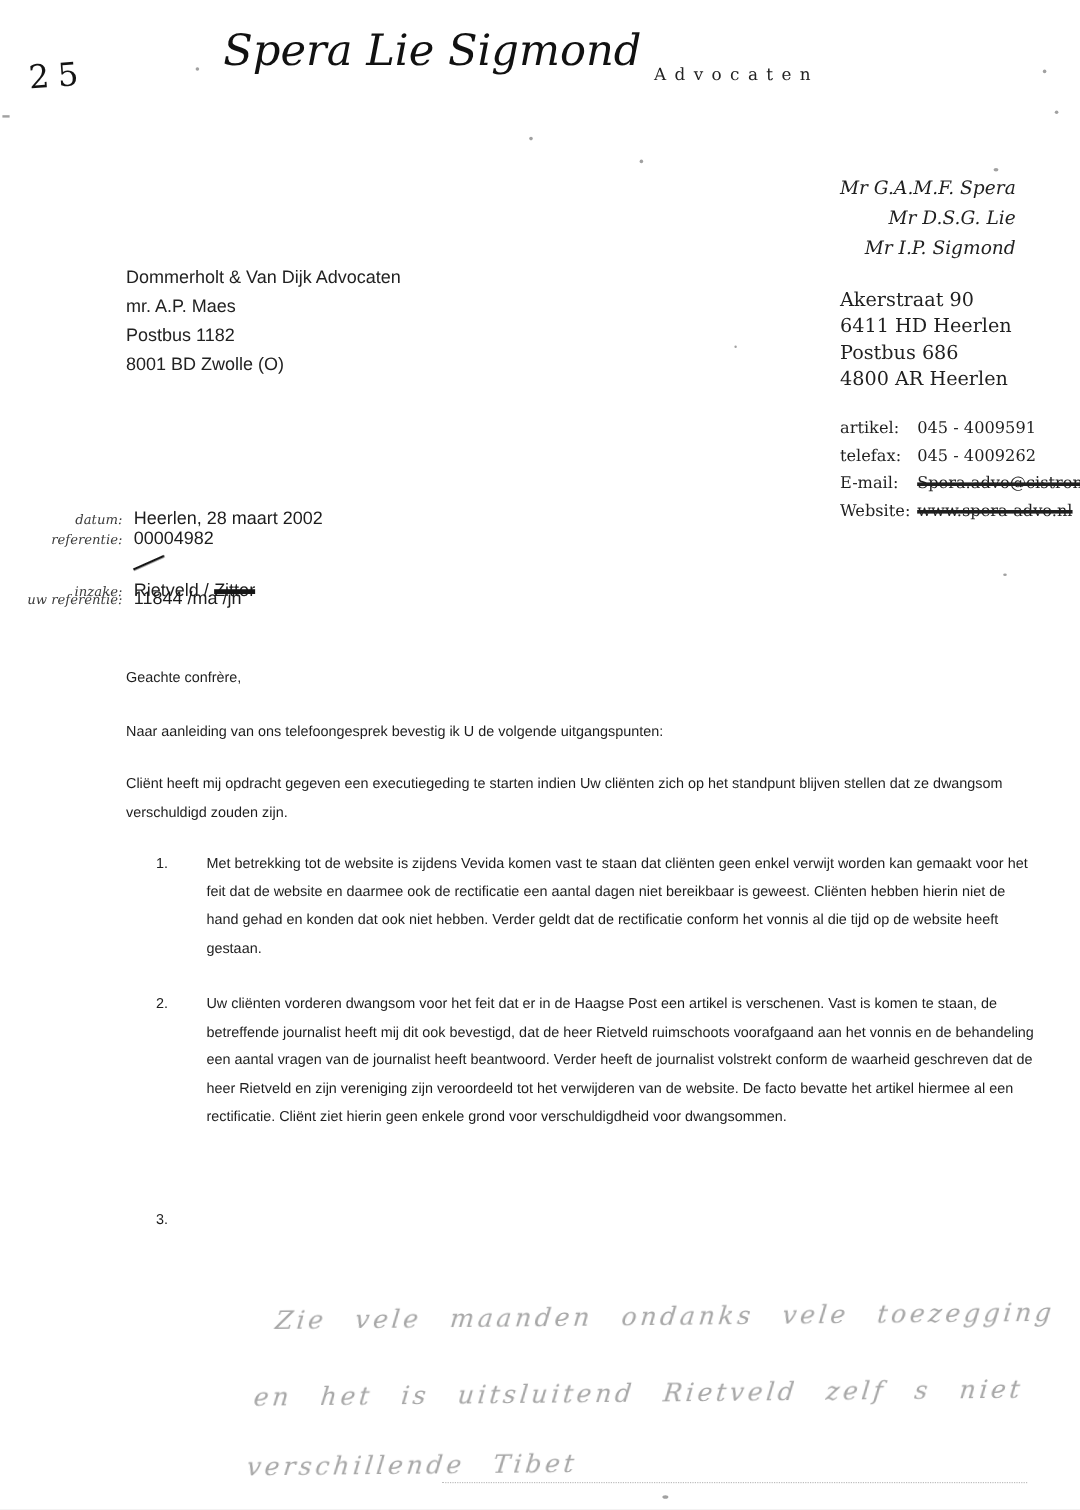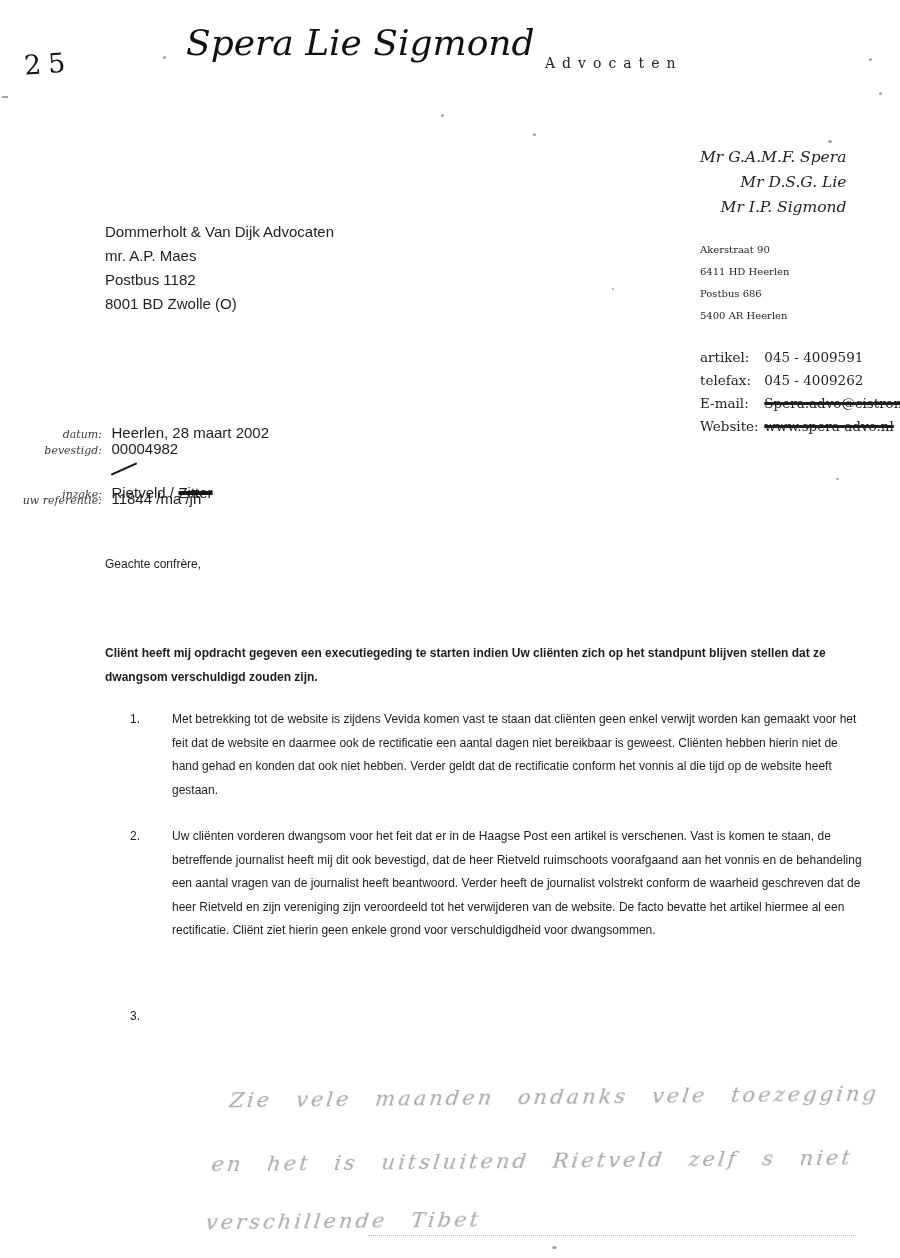"Akerstraat 90" .firm-address { font-size: 10px -> 16px }
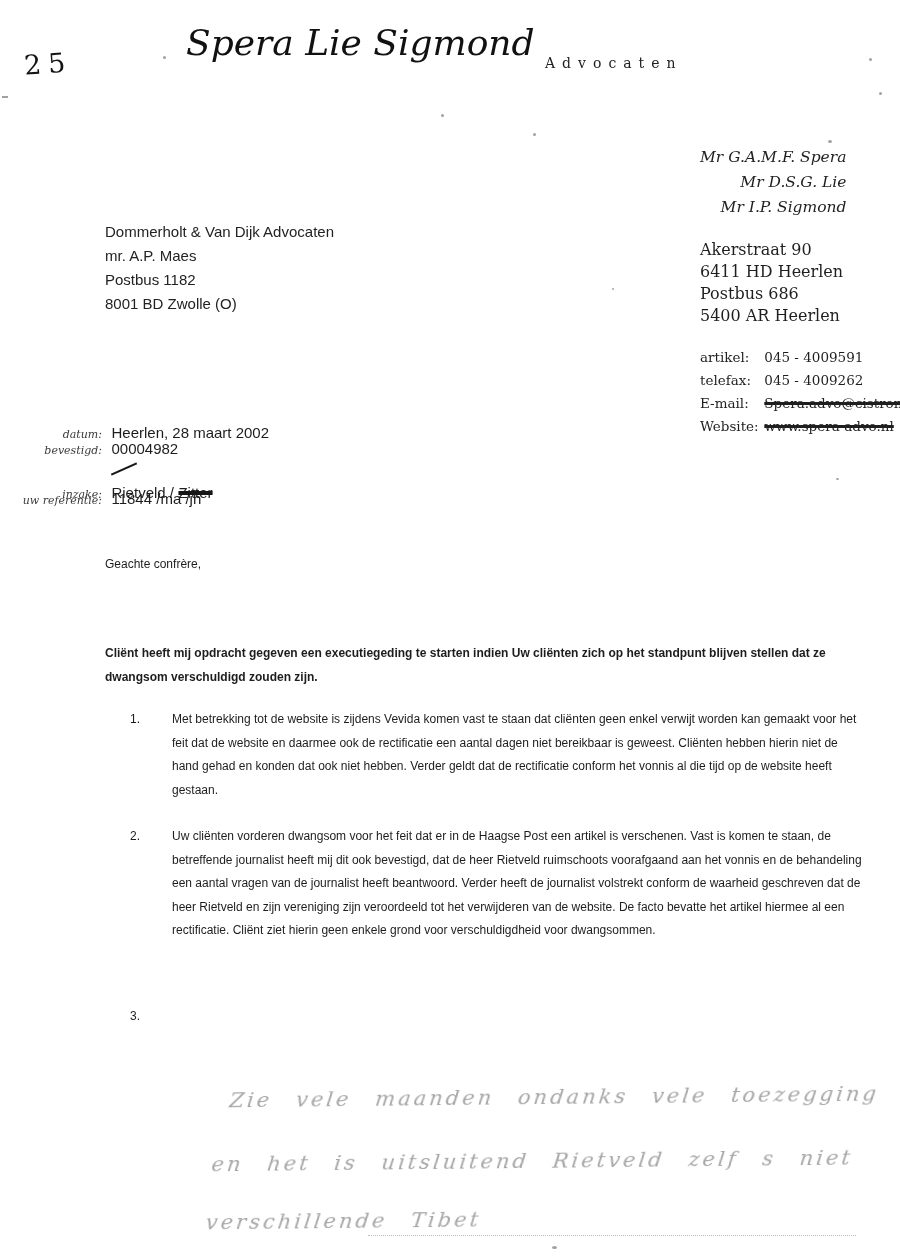"5400 AR Heerlen" div { text: 5400 -> 4800 }
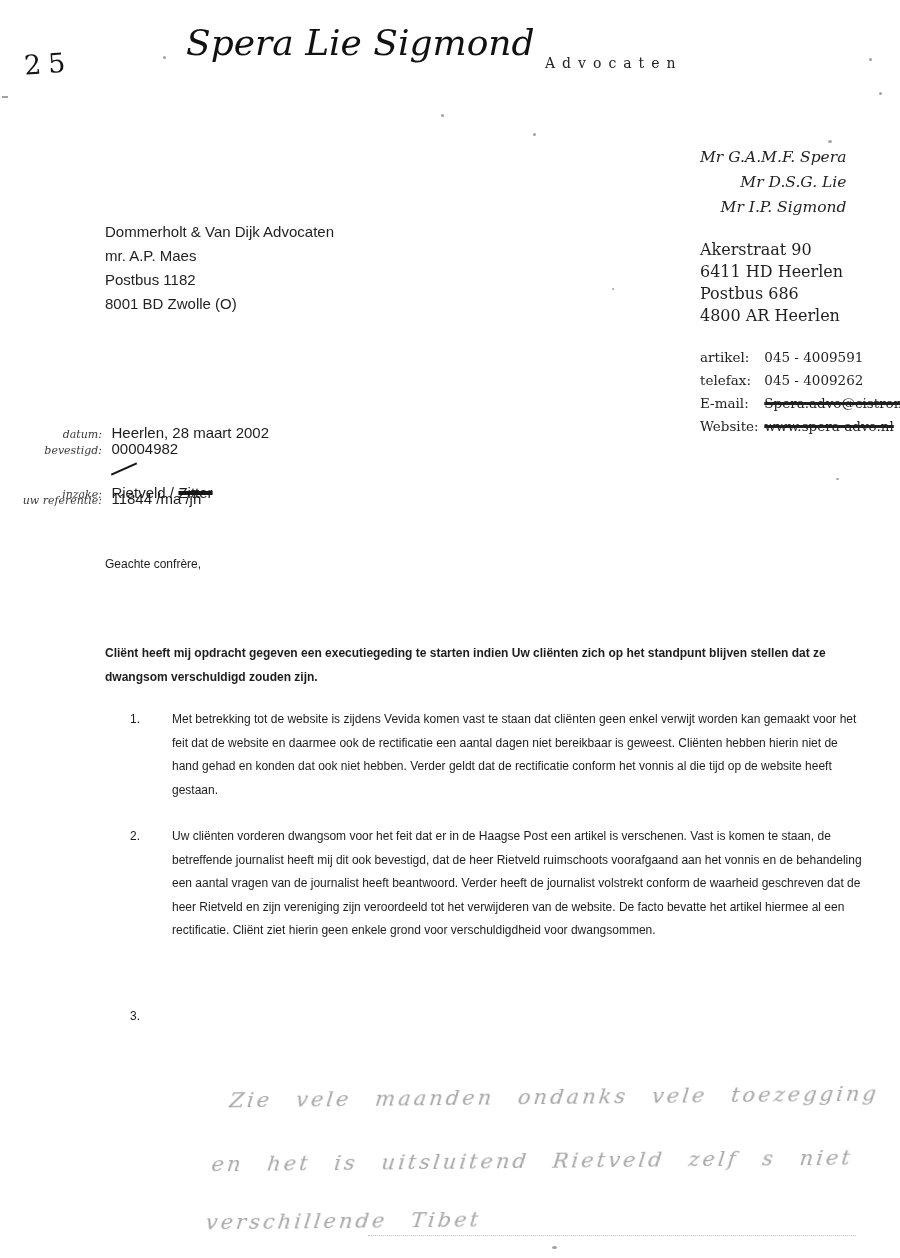"bevestigd:" span.rlbl { text: bevestigd -> referentie }
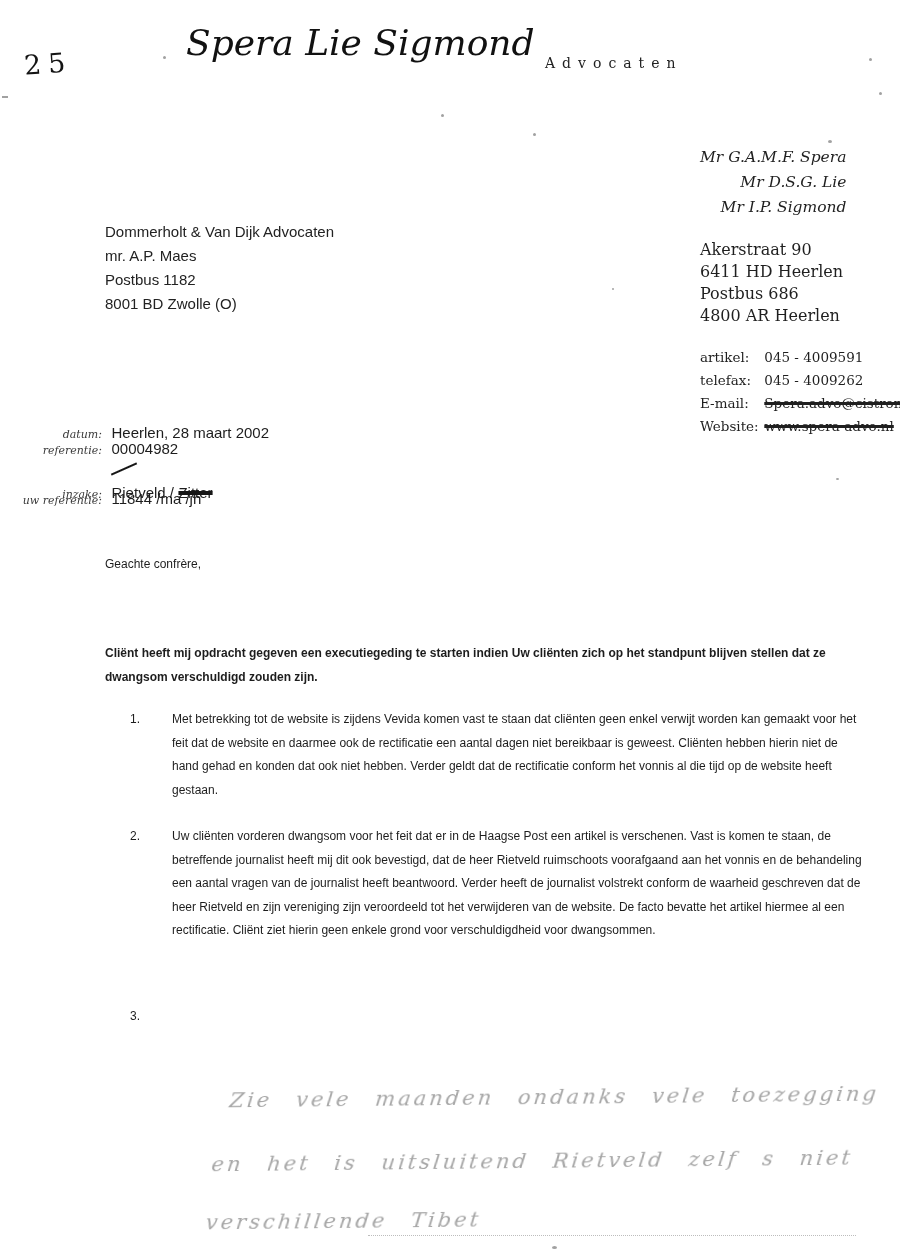"Naar aanleiding van ons telefoongesprek" div.abs { html: none -> <div>Naar aanleiding van ons telefoongesprek bevestig ik U de volgende uitgangspunten:</div> }
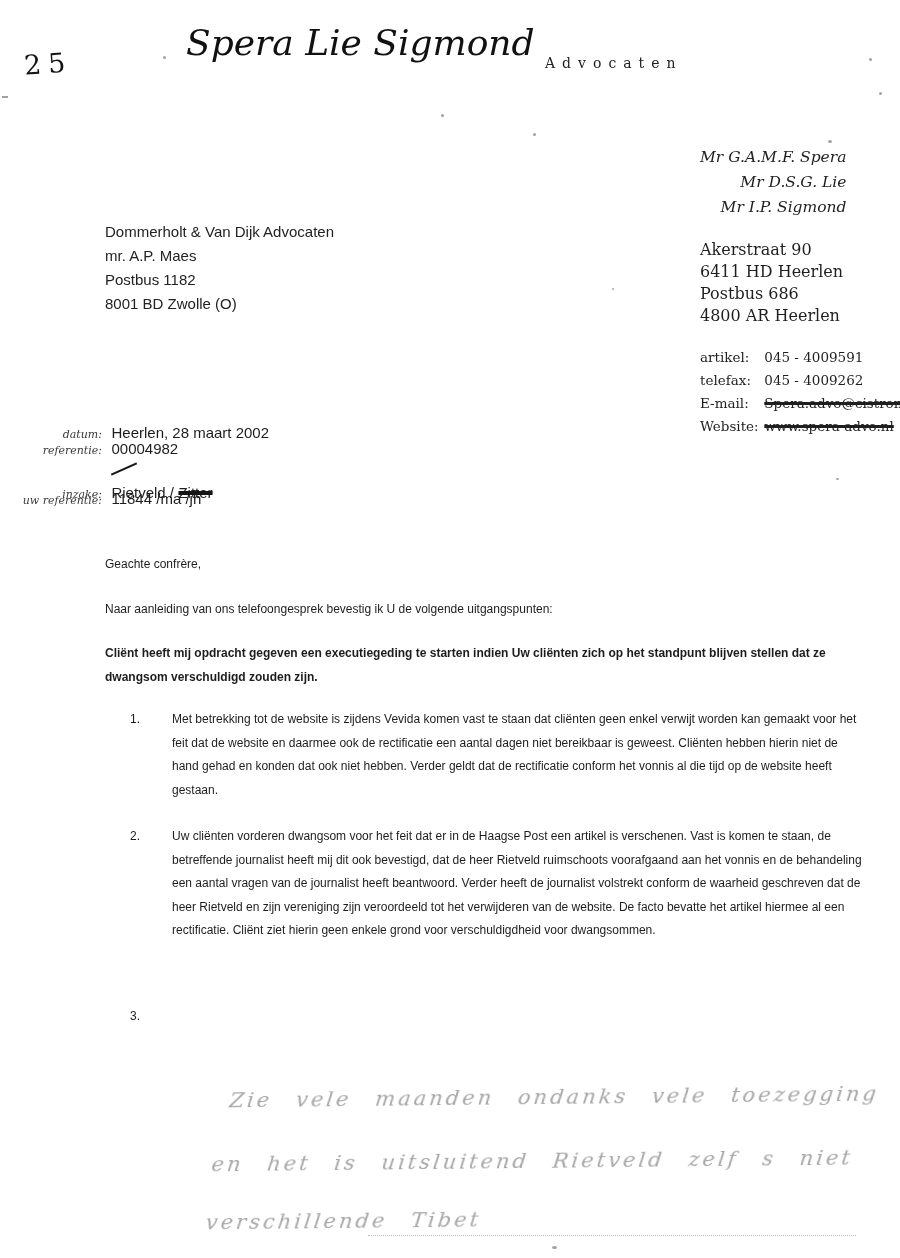"Cliënt heeft mij opdracht gegeven" .para { font-weight: bold -> none }
